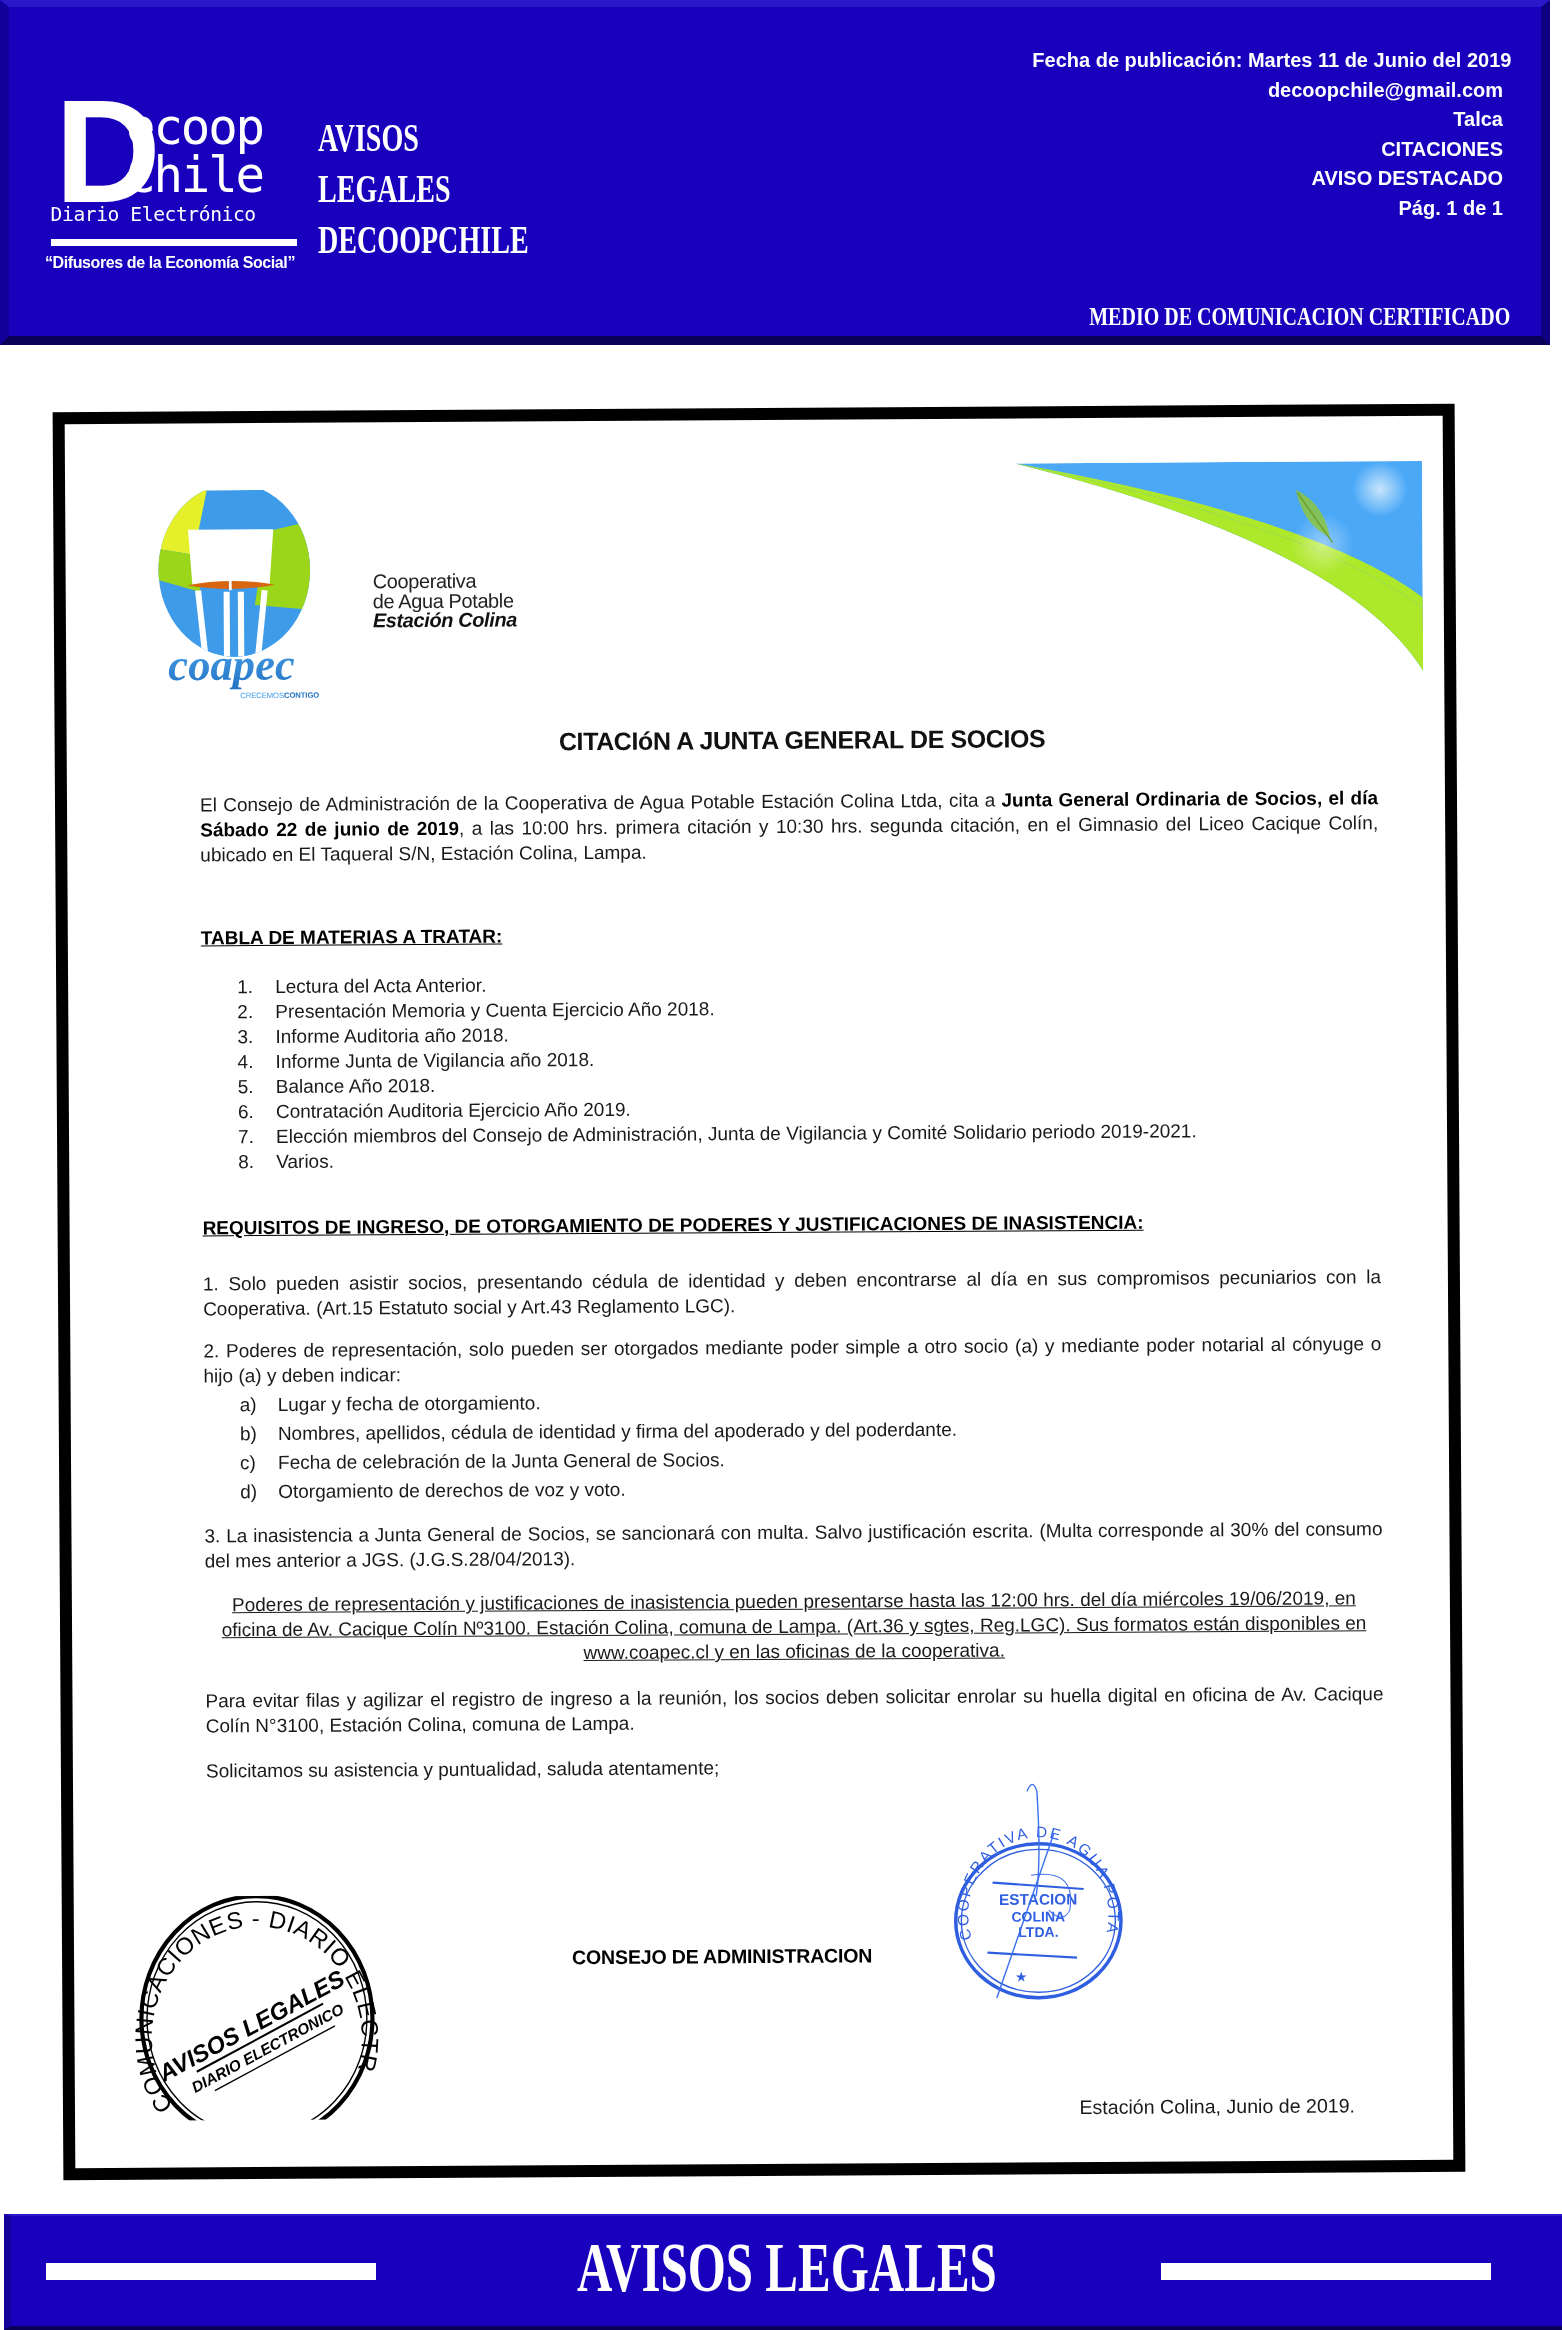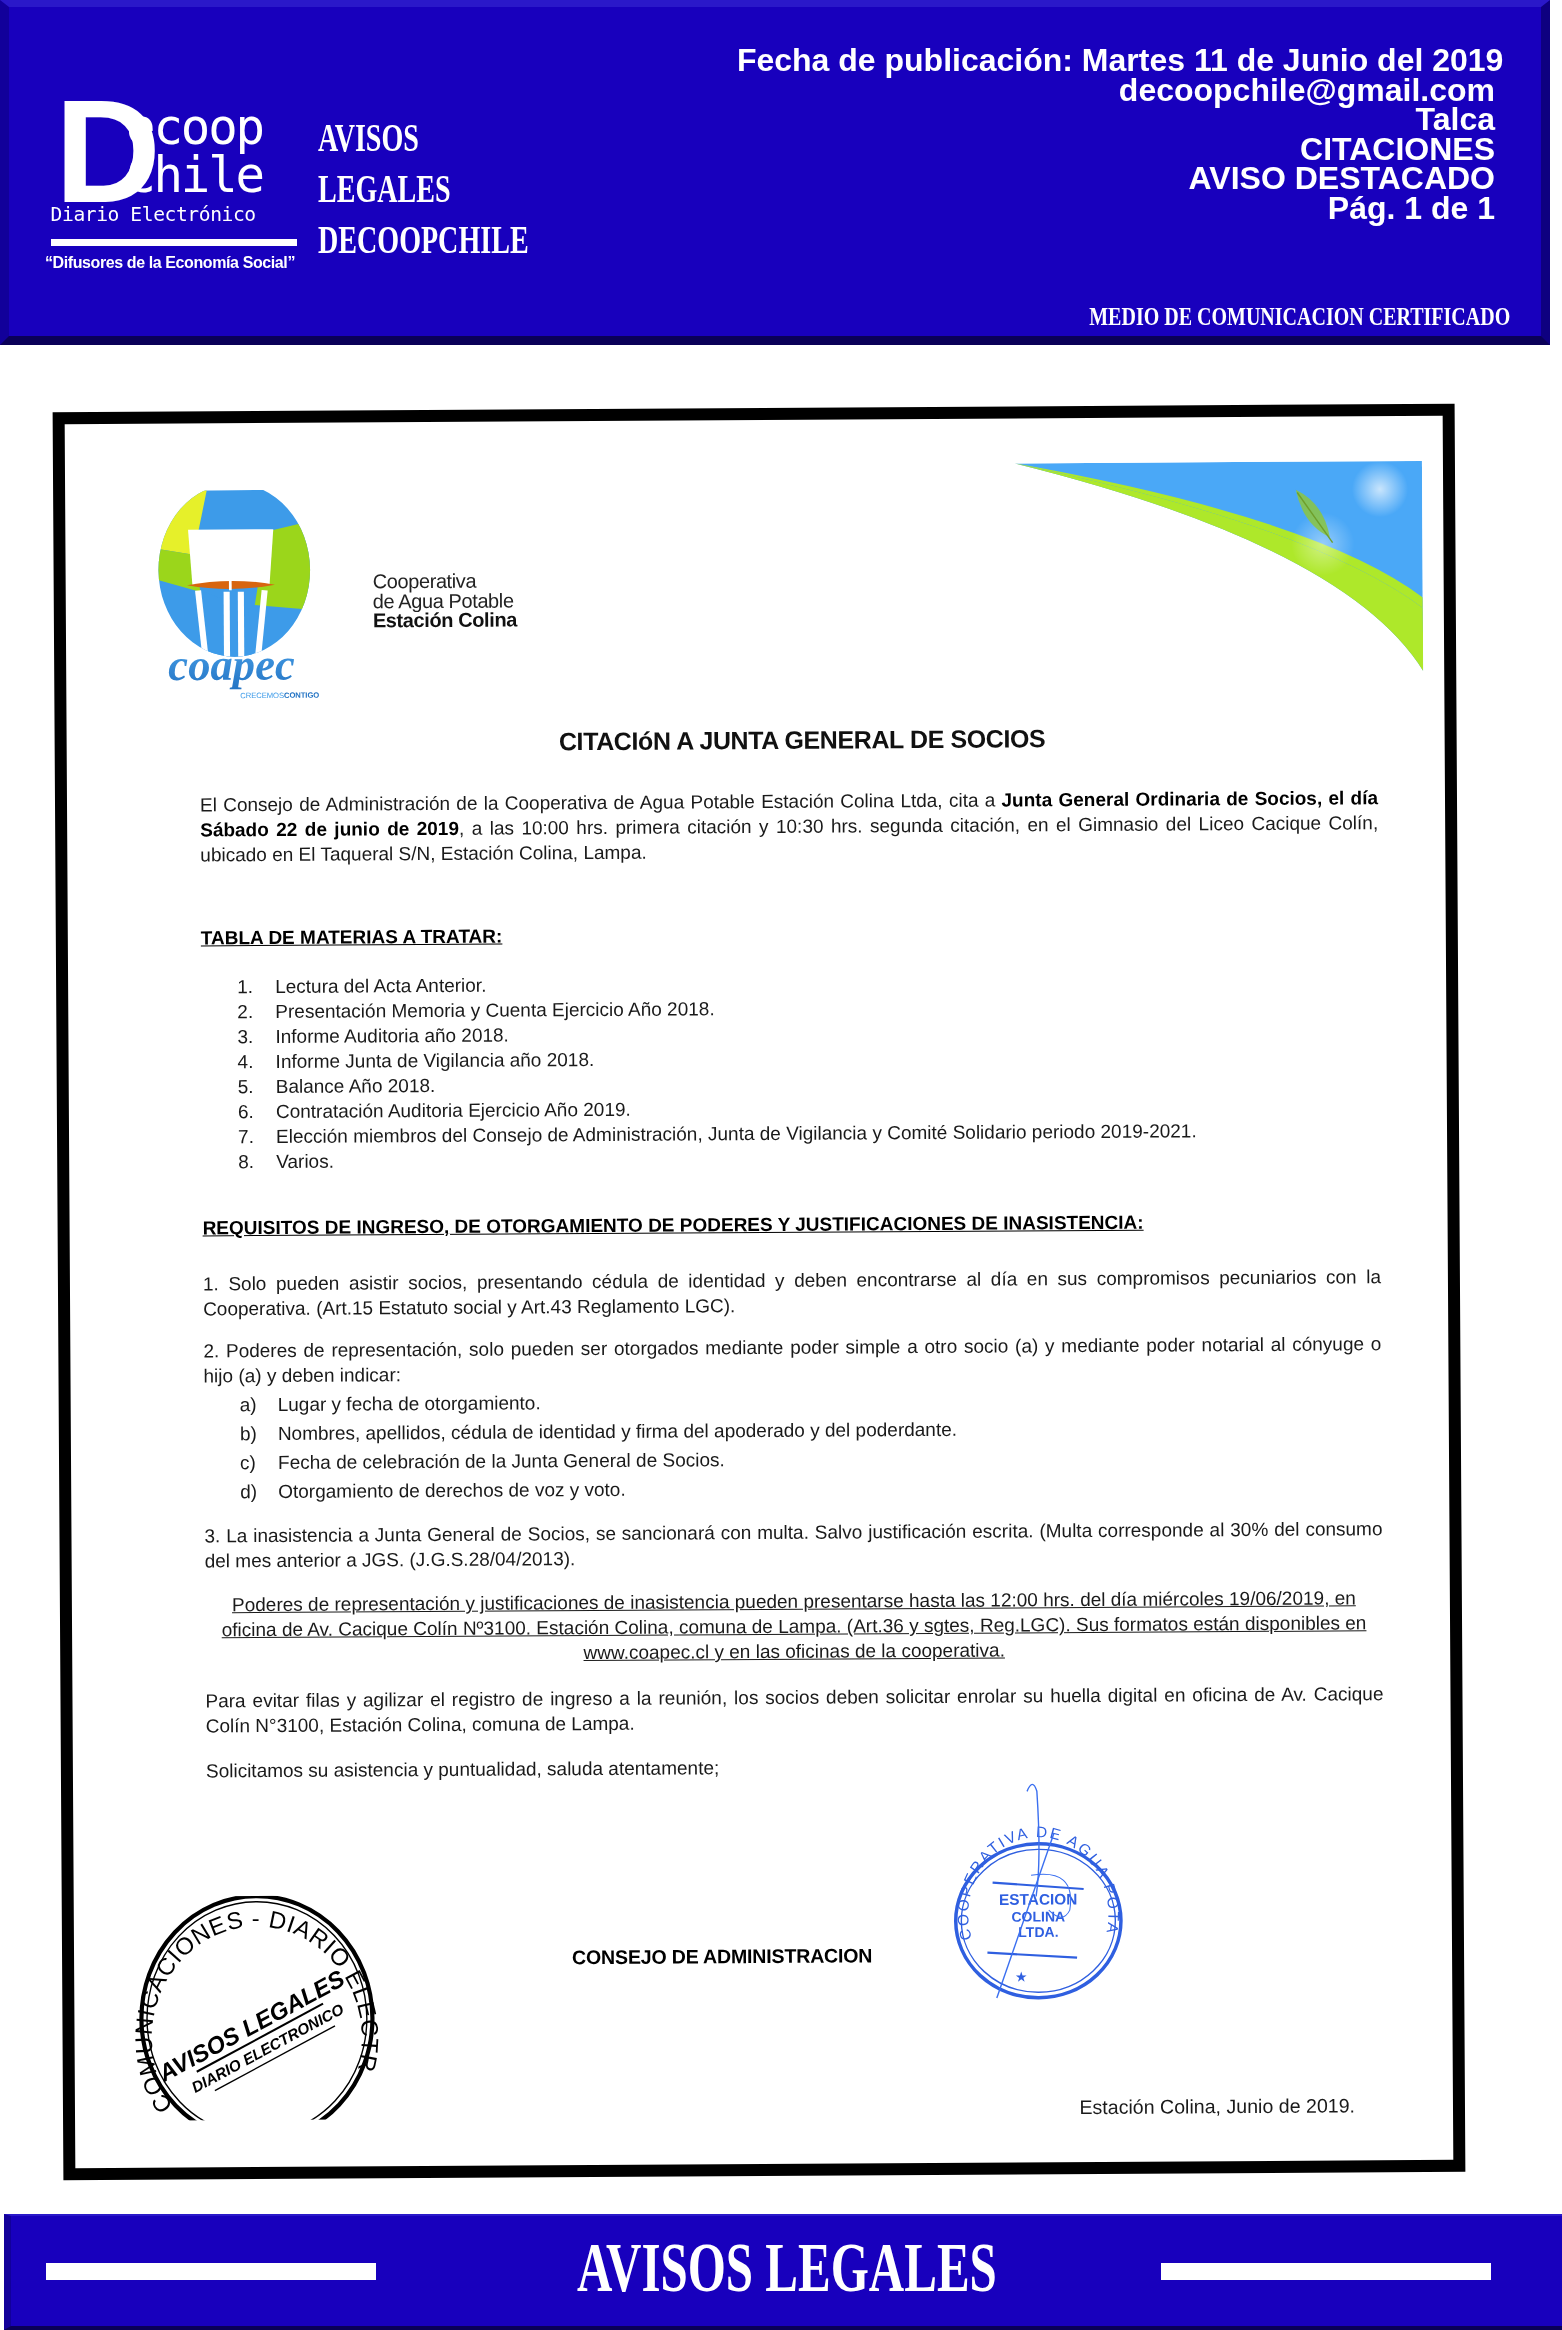"Fecha de publicación: Martes 11" .banner-info { font-size: 32px -> 20px; right: 46px -> 38px }
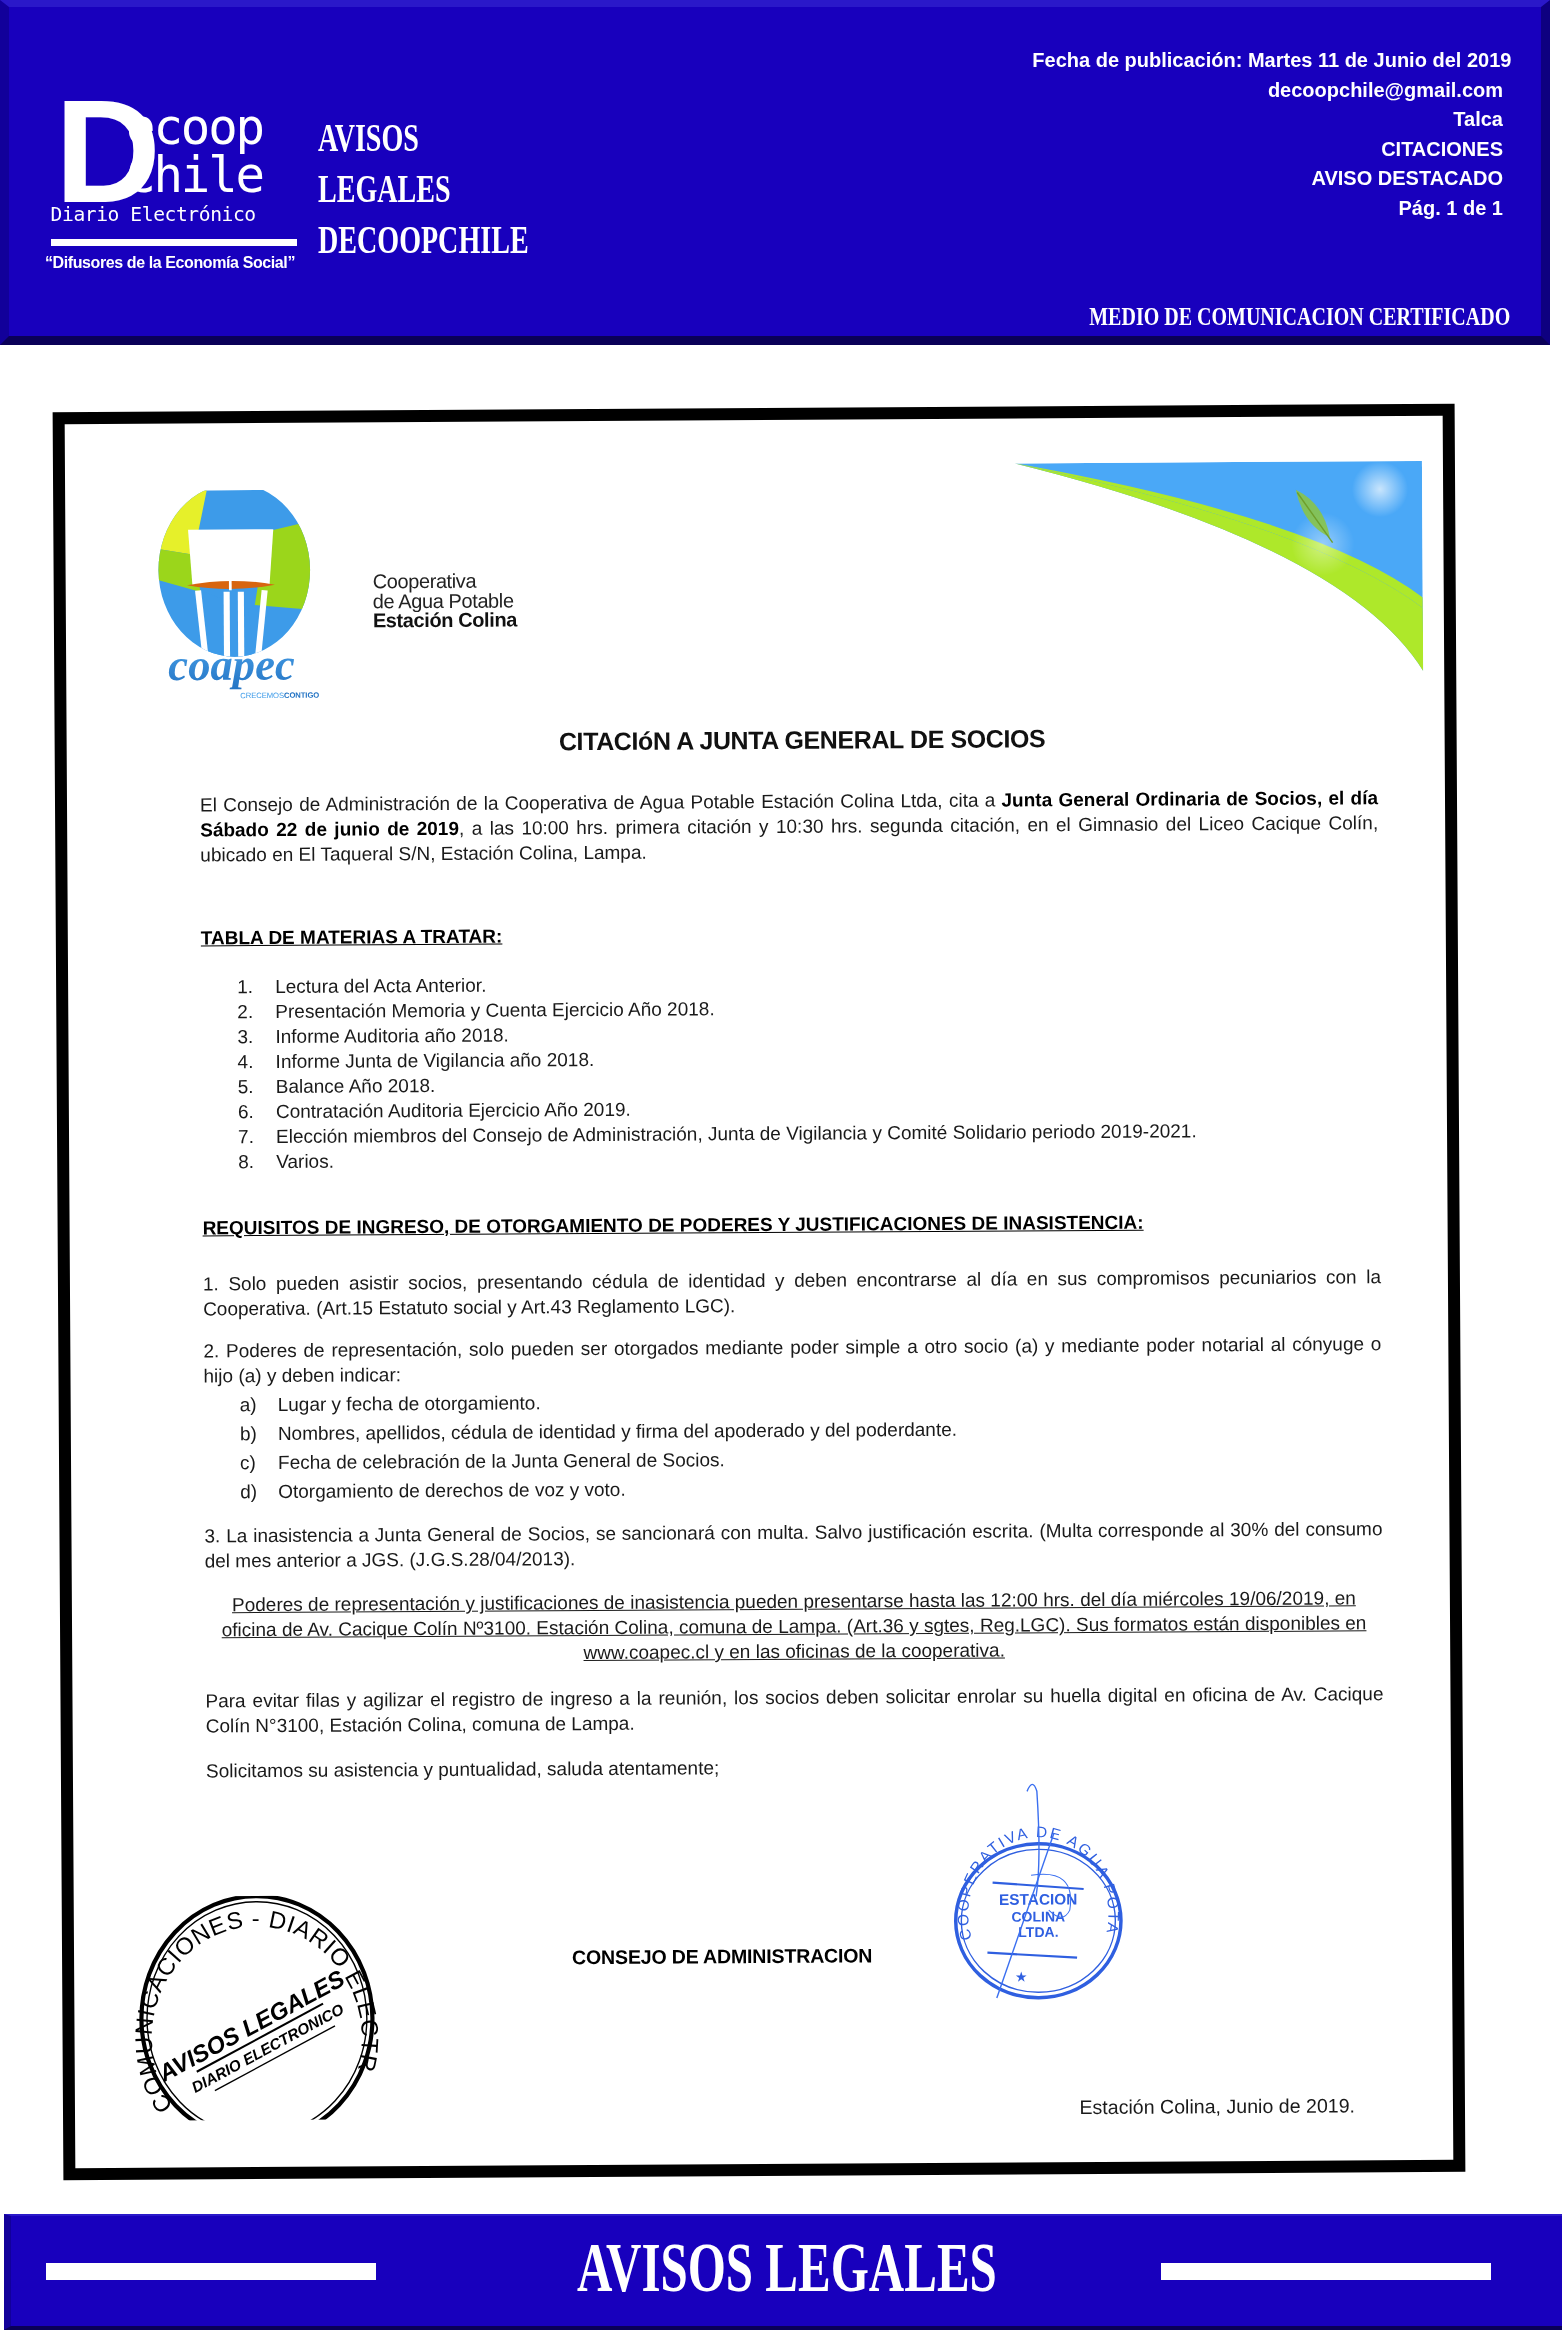"Estación Colina" .coop-label .b { font-style: none -> italic }
